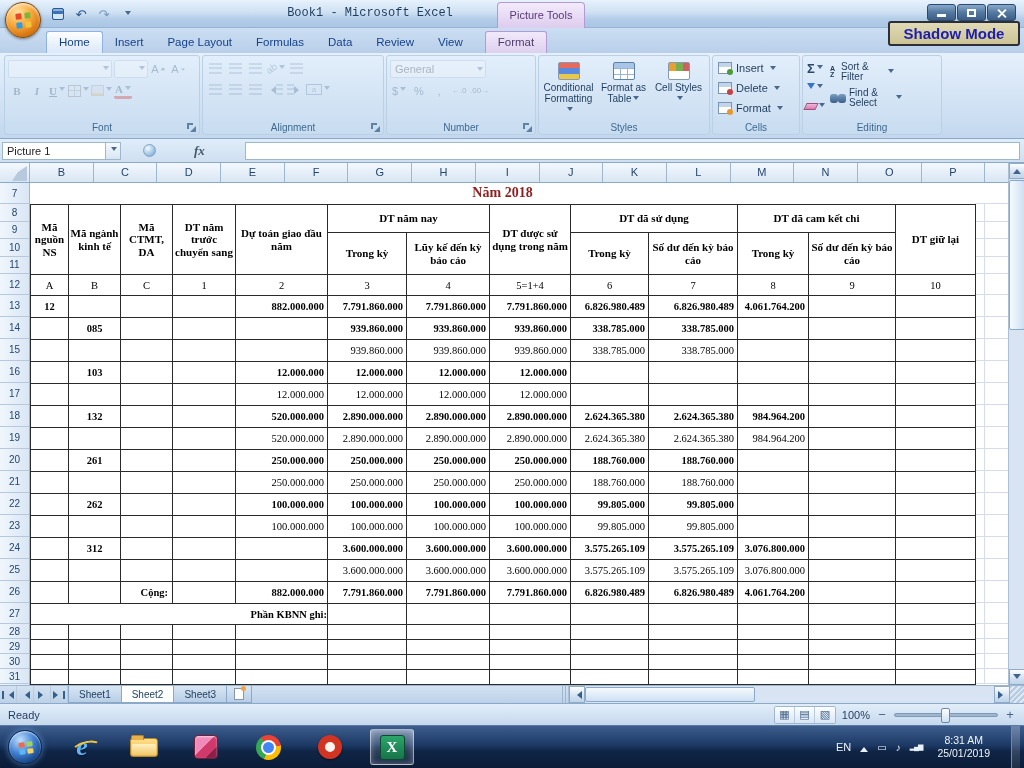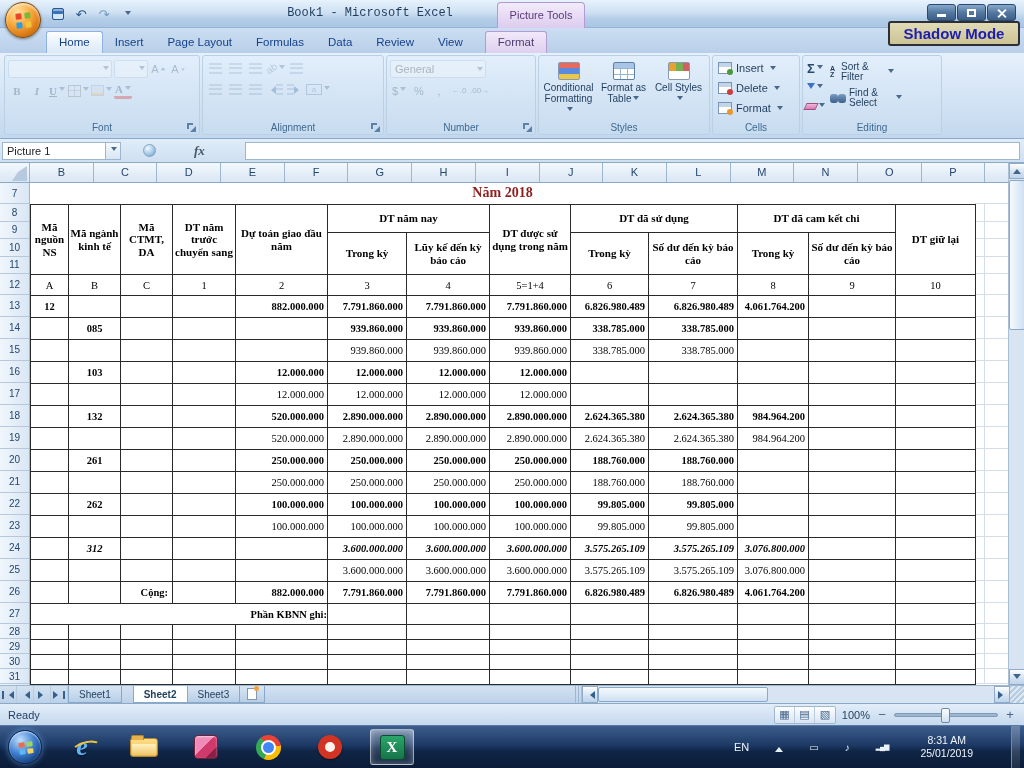"312" tr.b { font-style: italic -> none }
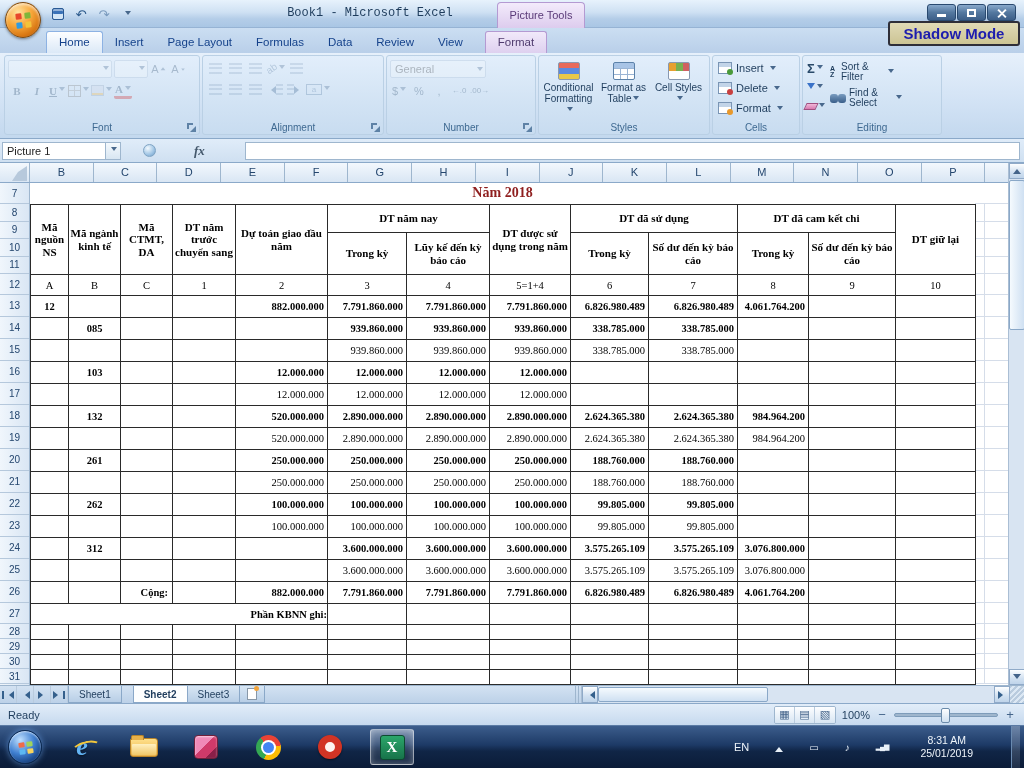"Sheet2" .stab.active { font-weight: bold -> normal; margin-left: 12px -> none }
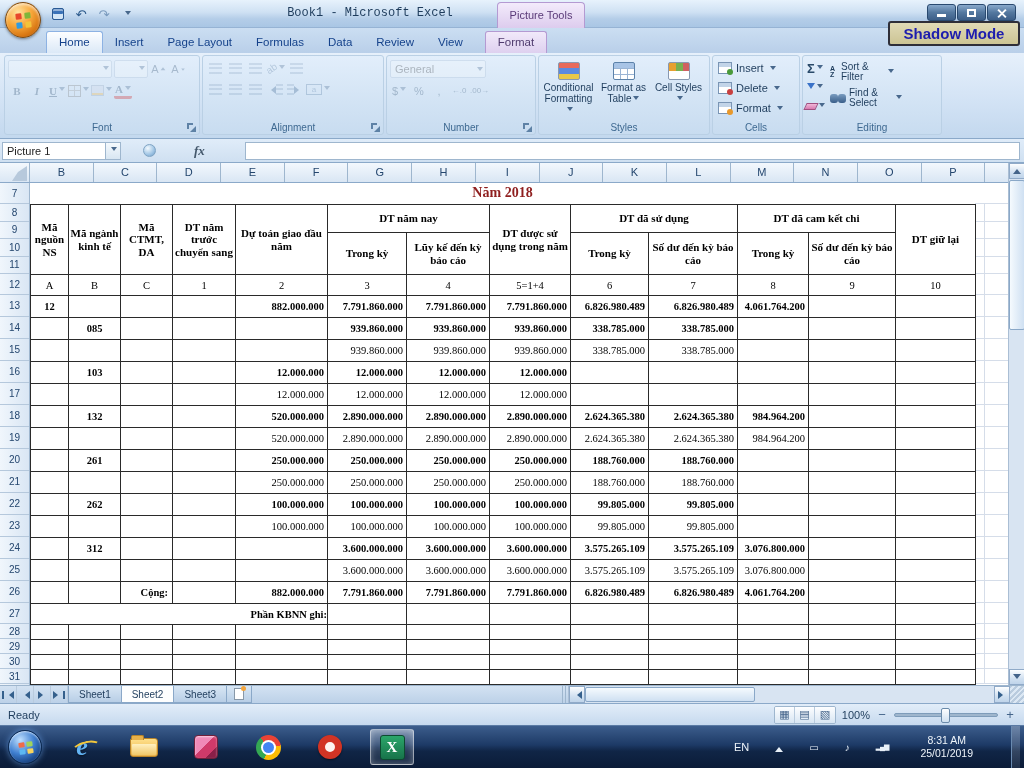"EN" .tray { gap: 26px -> 9px }
